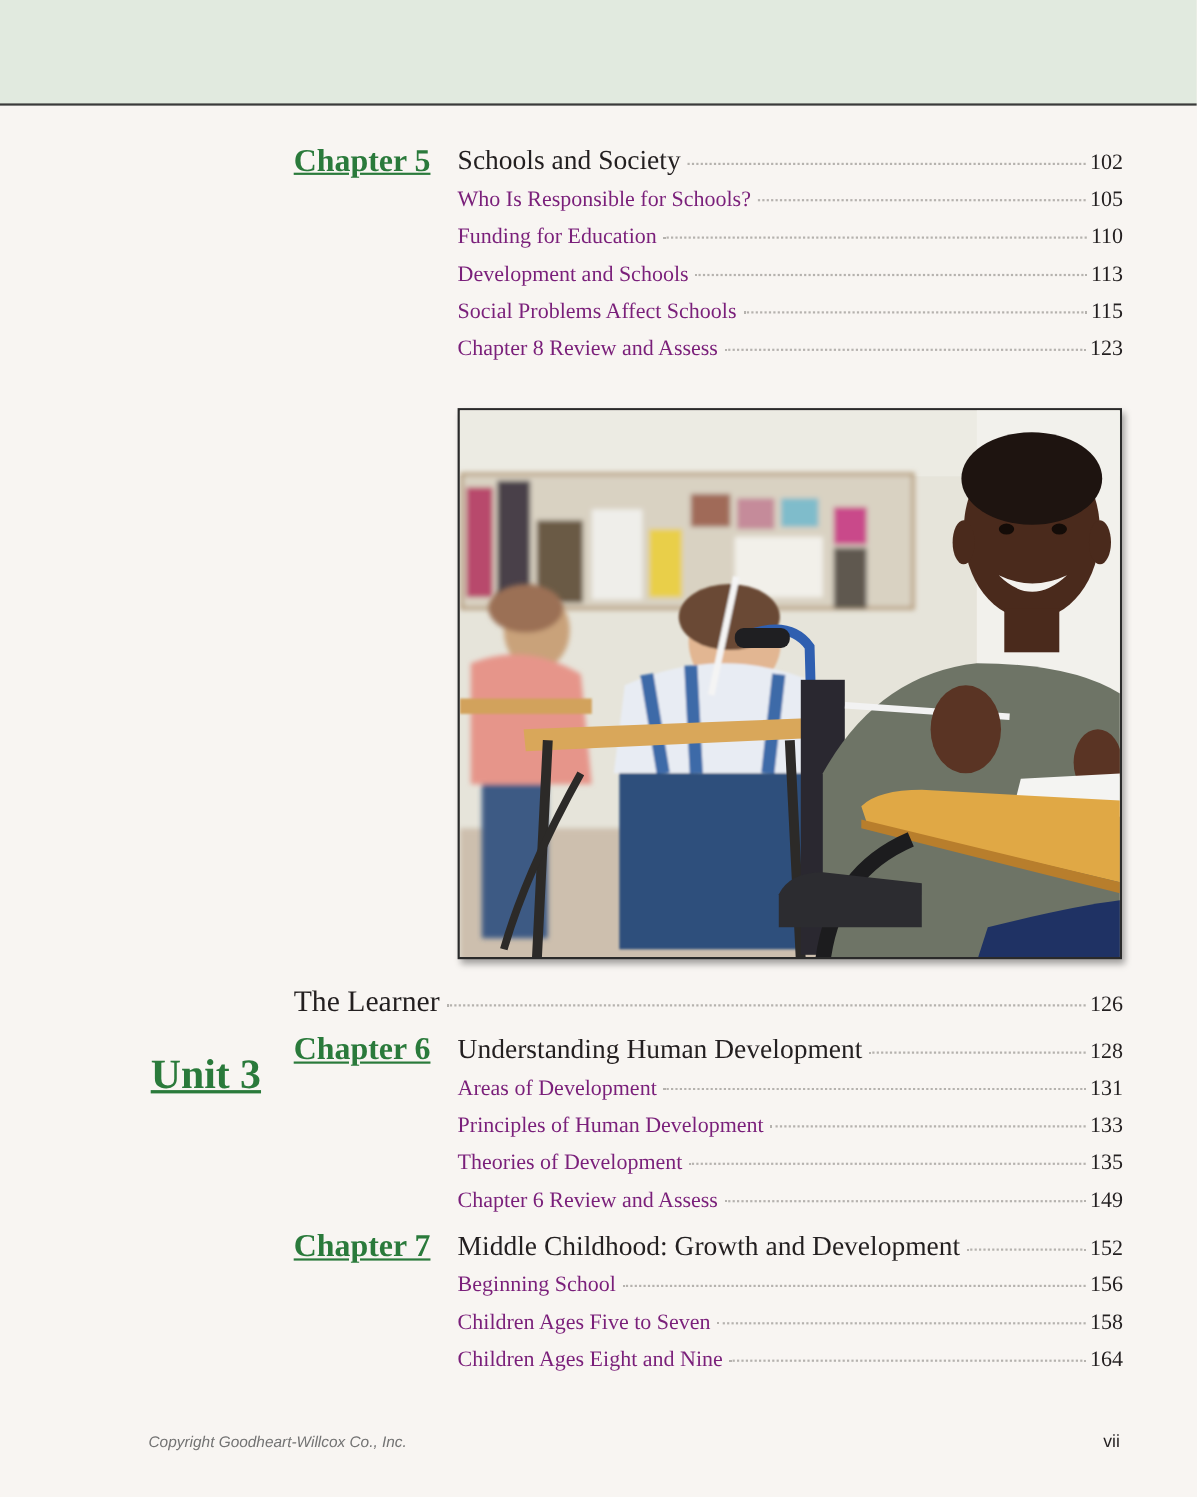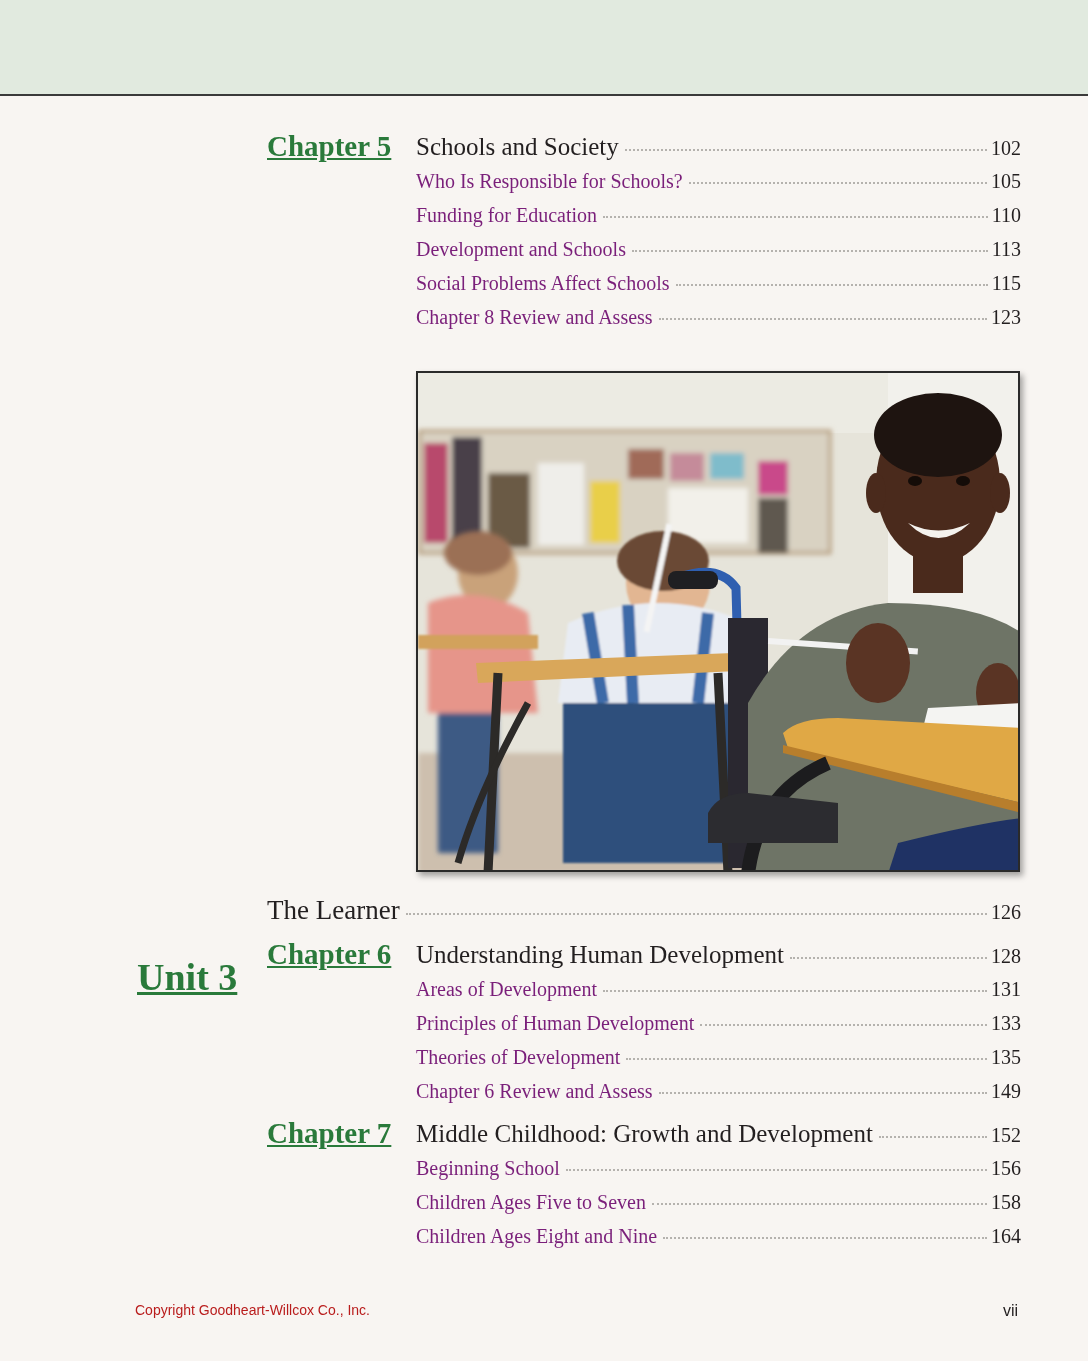"Copyright Goodheart-Willcox Co., Inc." .footer-copy { color: #b91c1c -> #737373; font-style: none -> italic }
